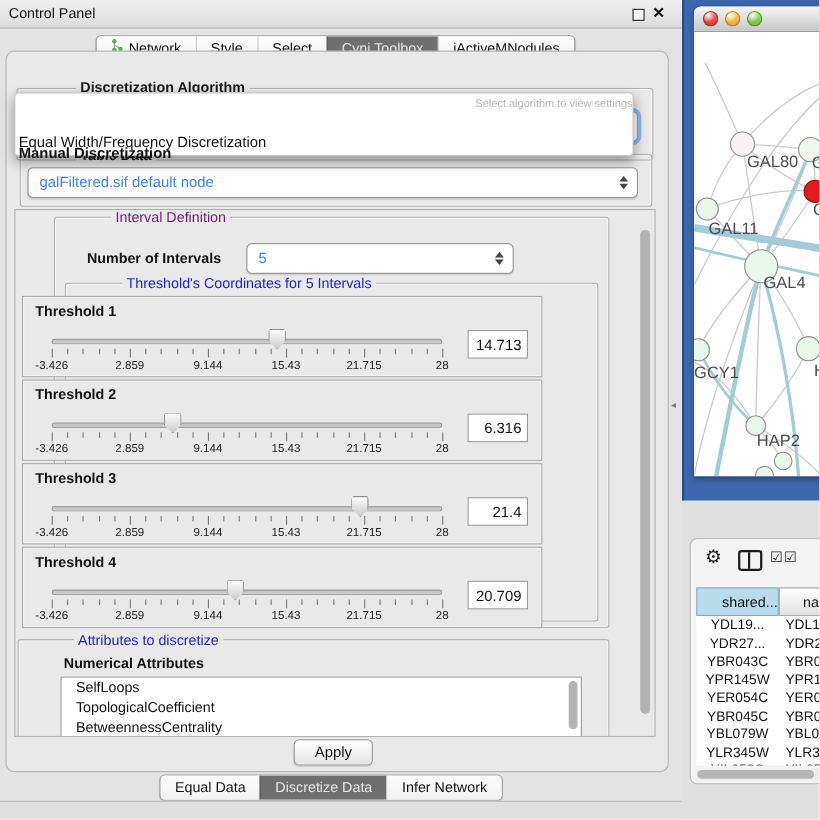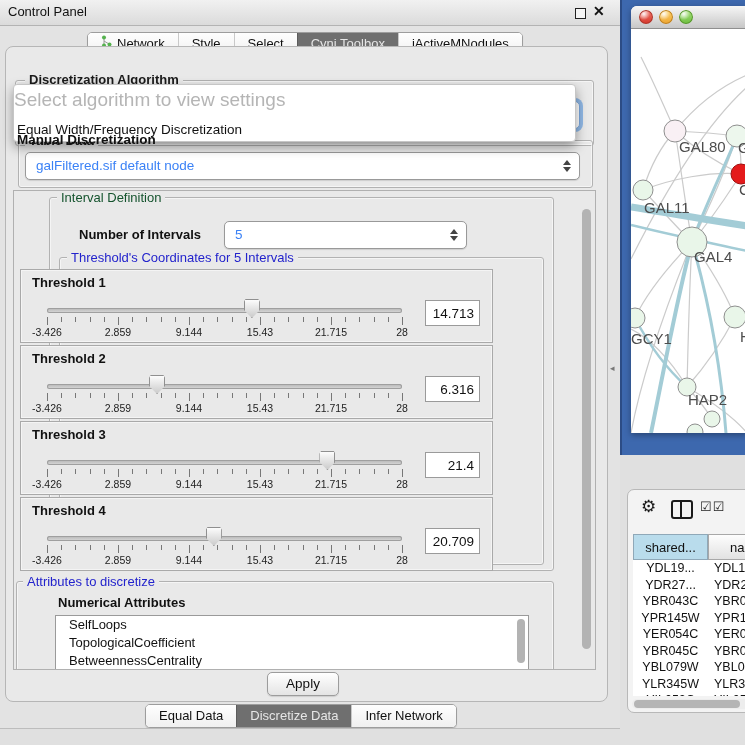"Discretization Algorithm" .grouptitle { margin-left: none -> 44px }
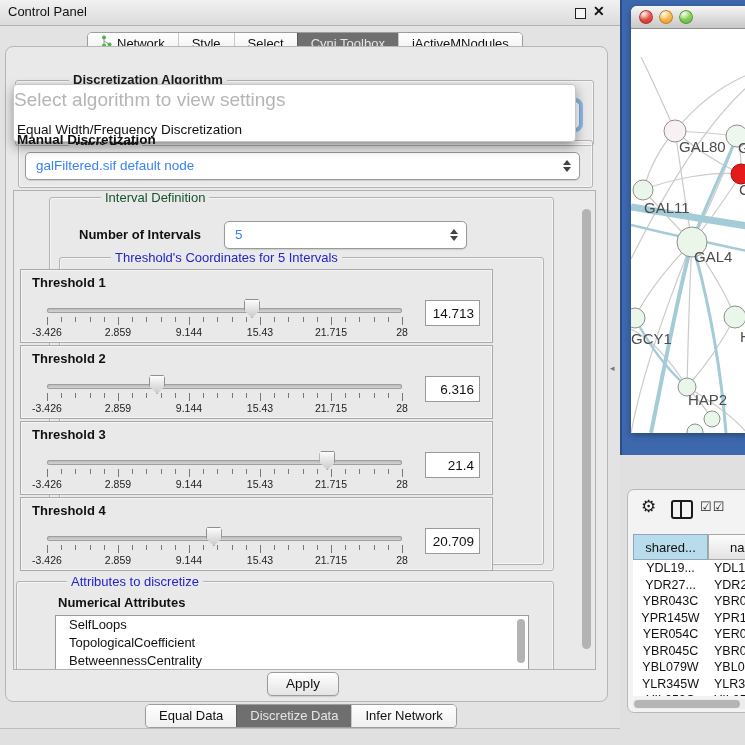"Select algorithm to view settings" #algo-popup .hint { font-size: 19px -> 10px; text-align: left -> right }
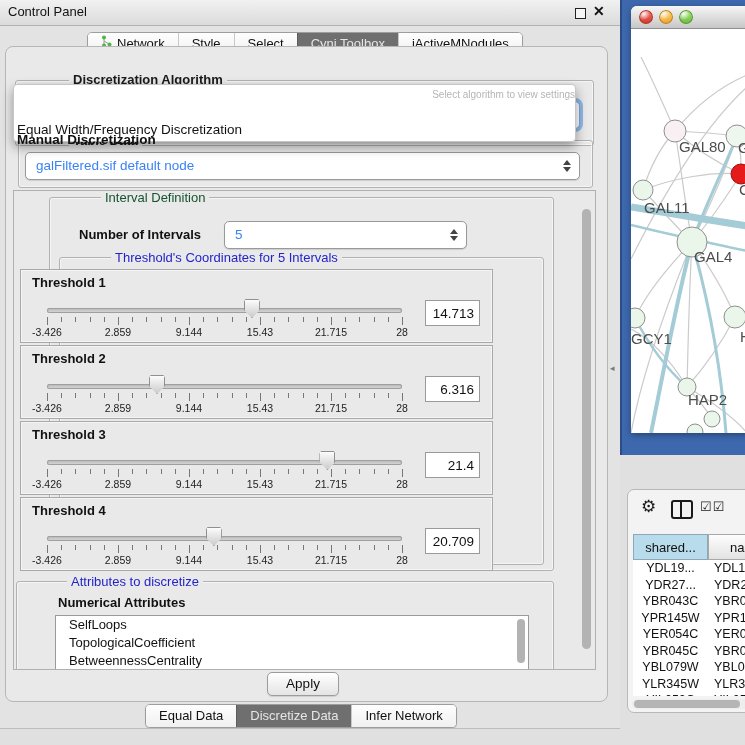"Interval Definition" .gt-green { color: #14532d -> #701a75 }
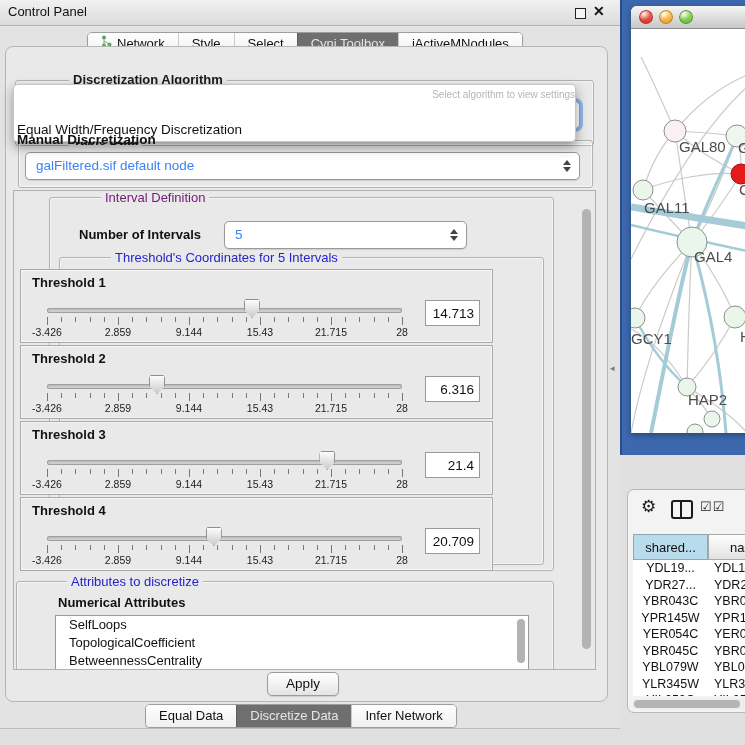"shared..." .th-cell { text-align: center -> right }
